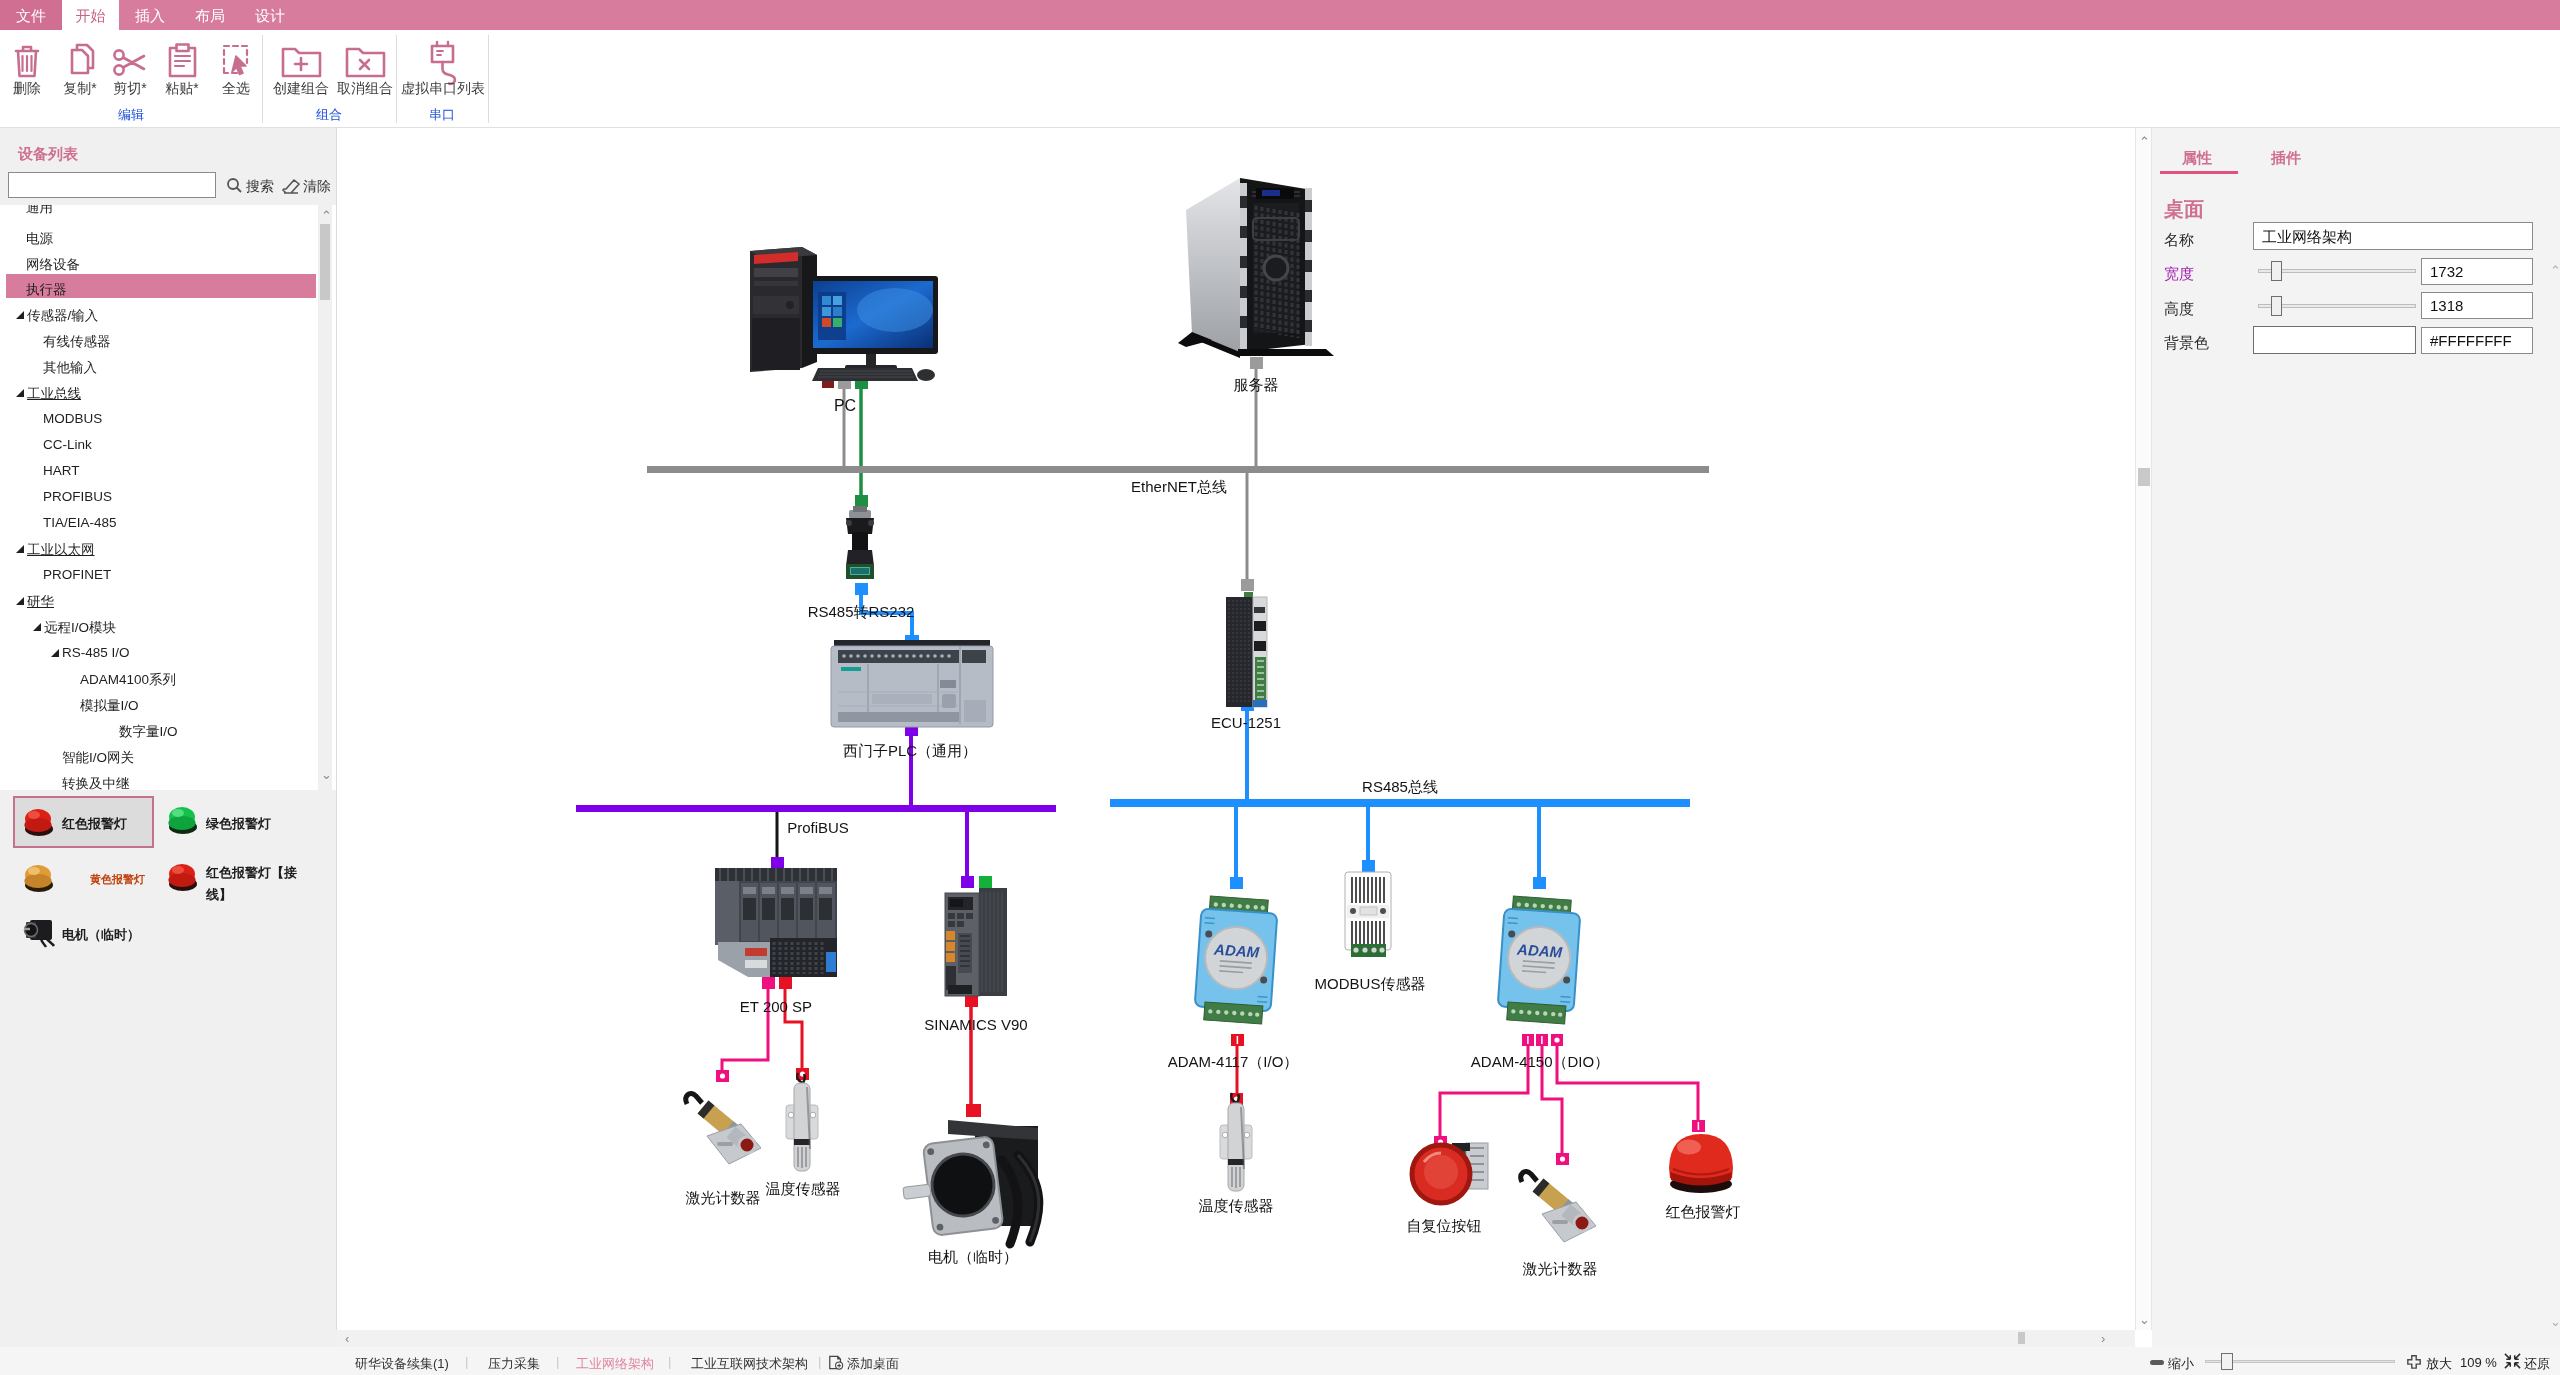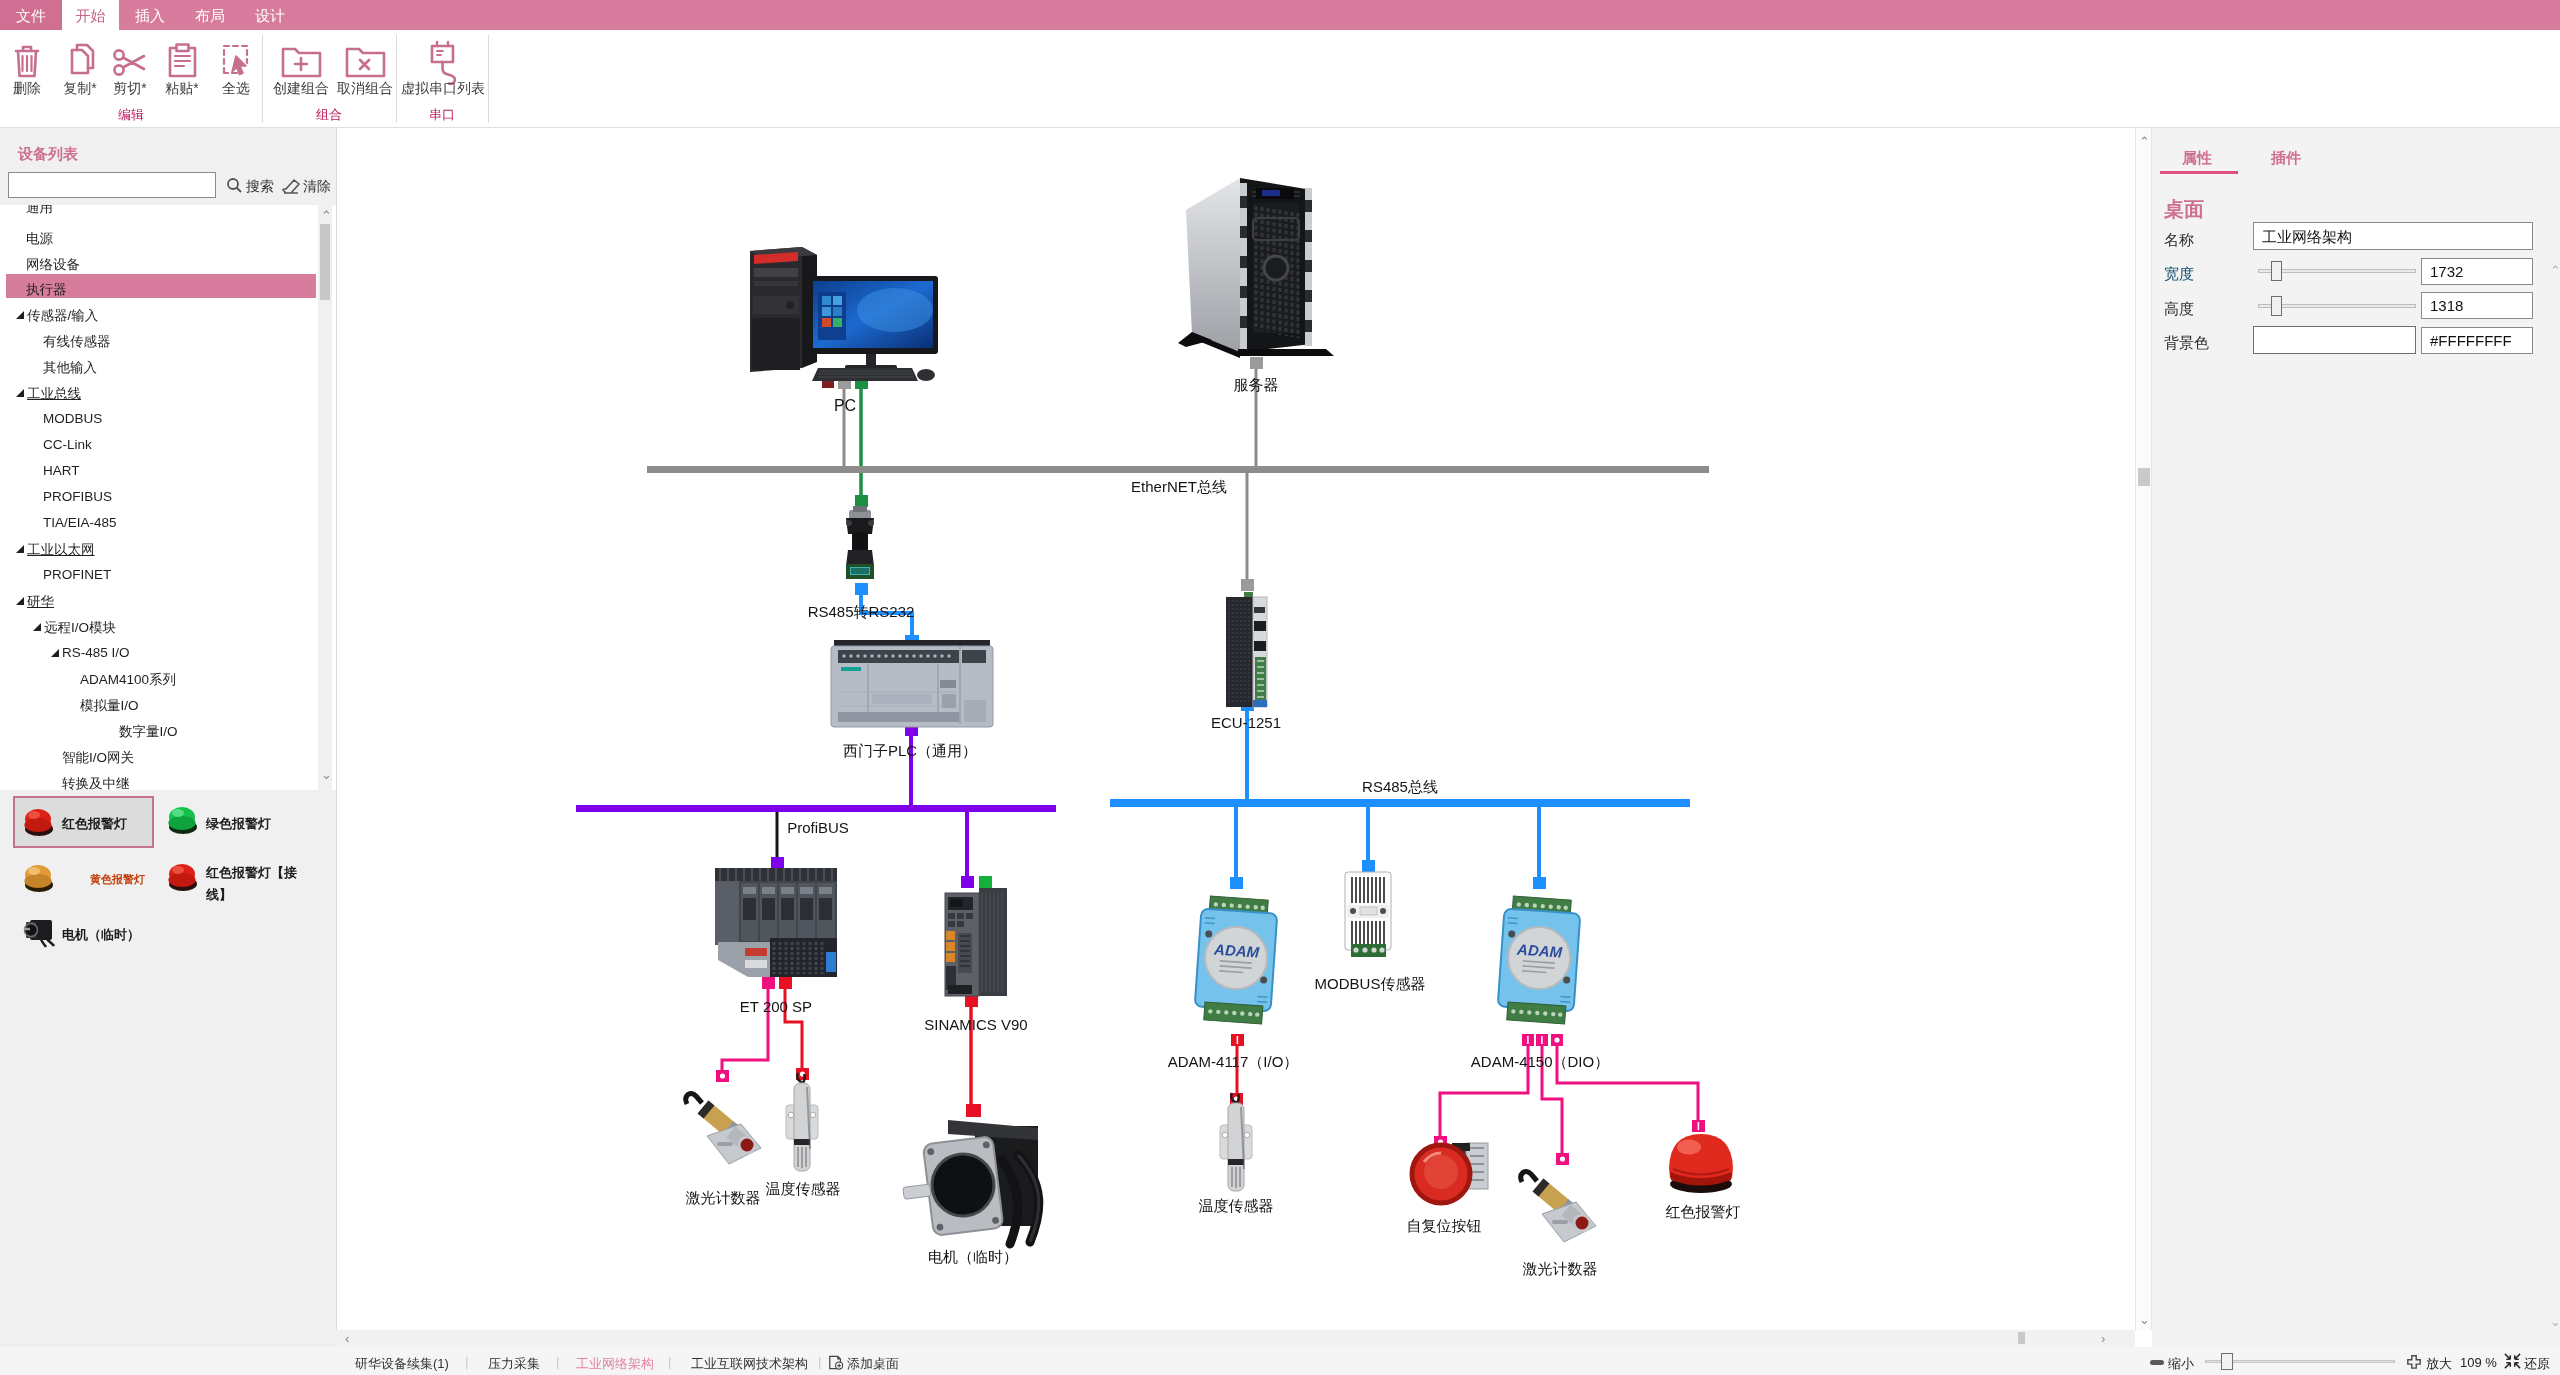"编辑" .rgroup { color: #be185d -> #1d4ed8 }
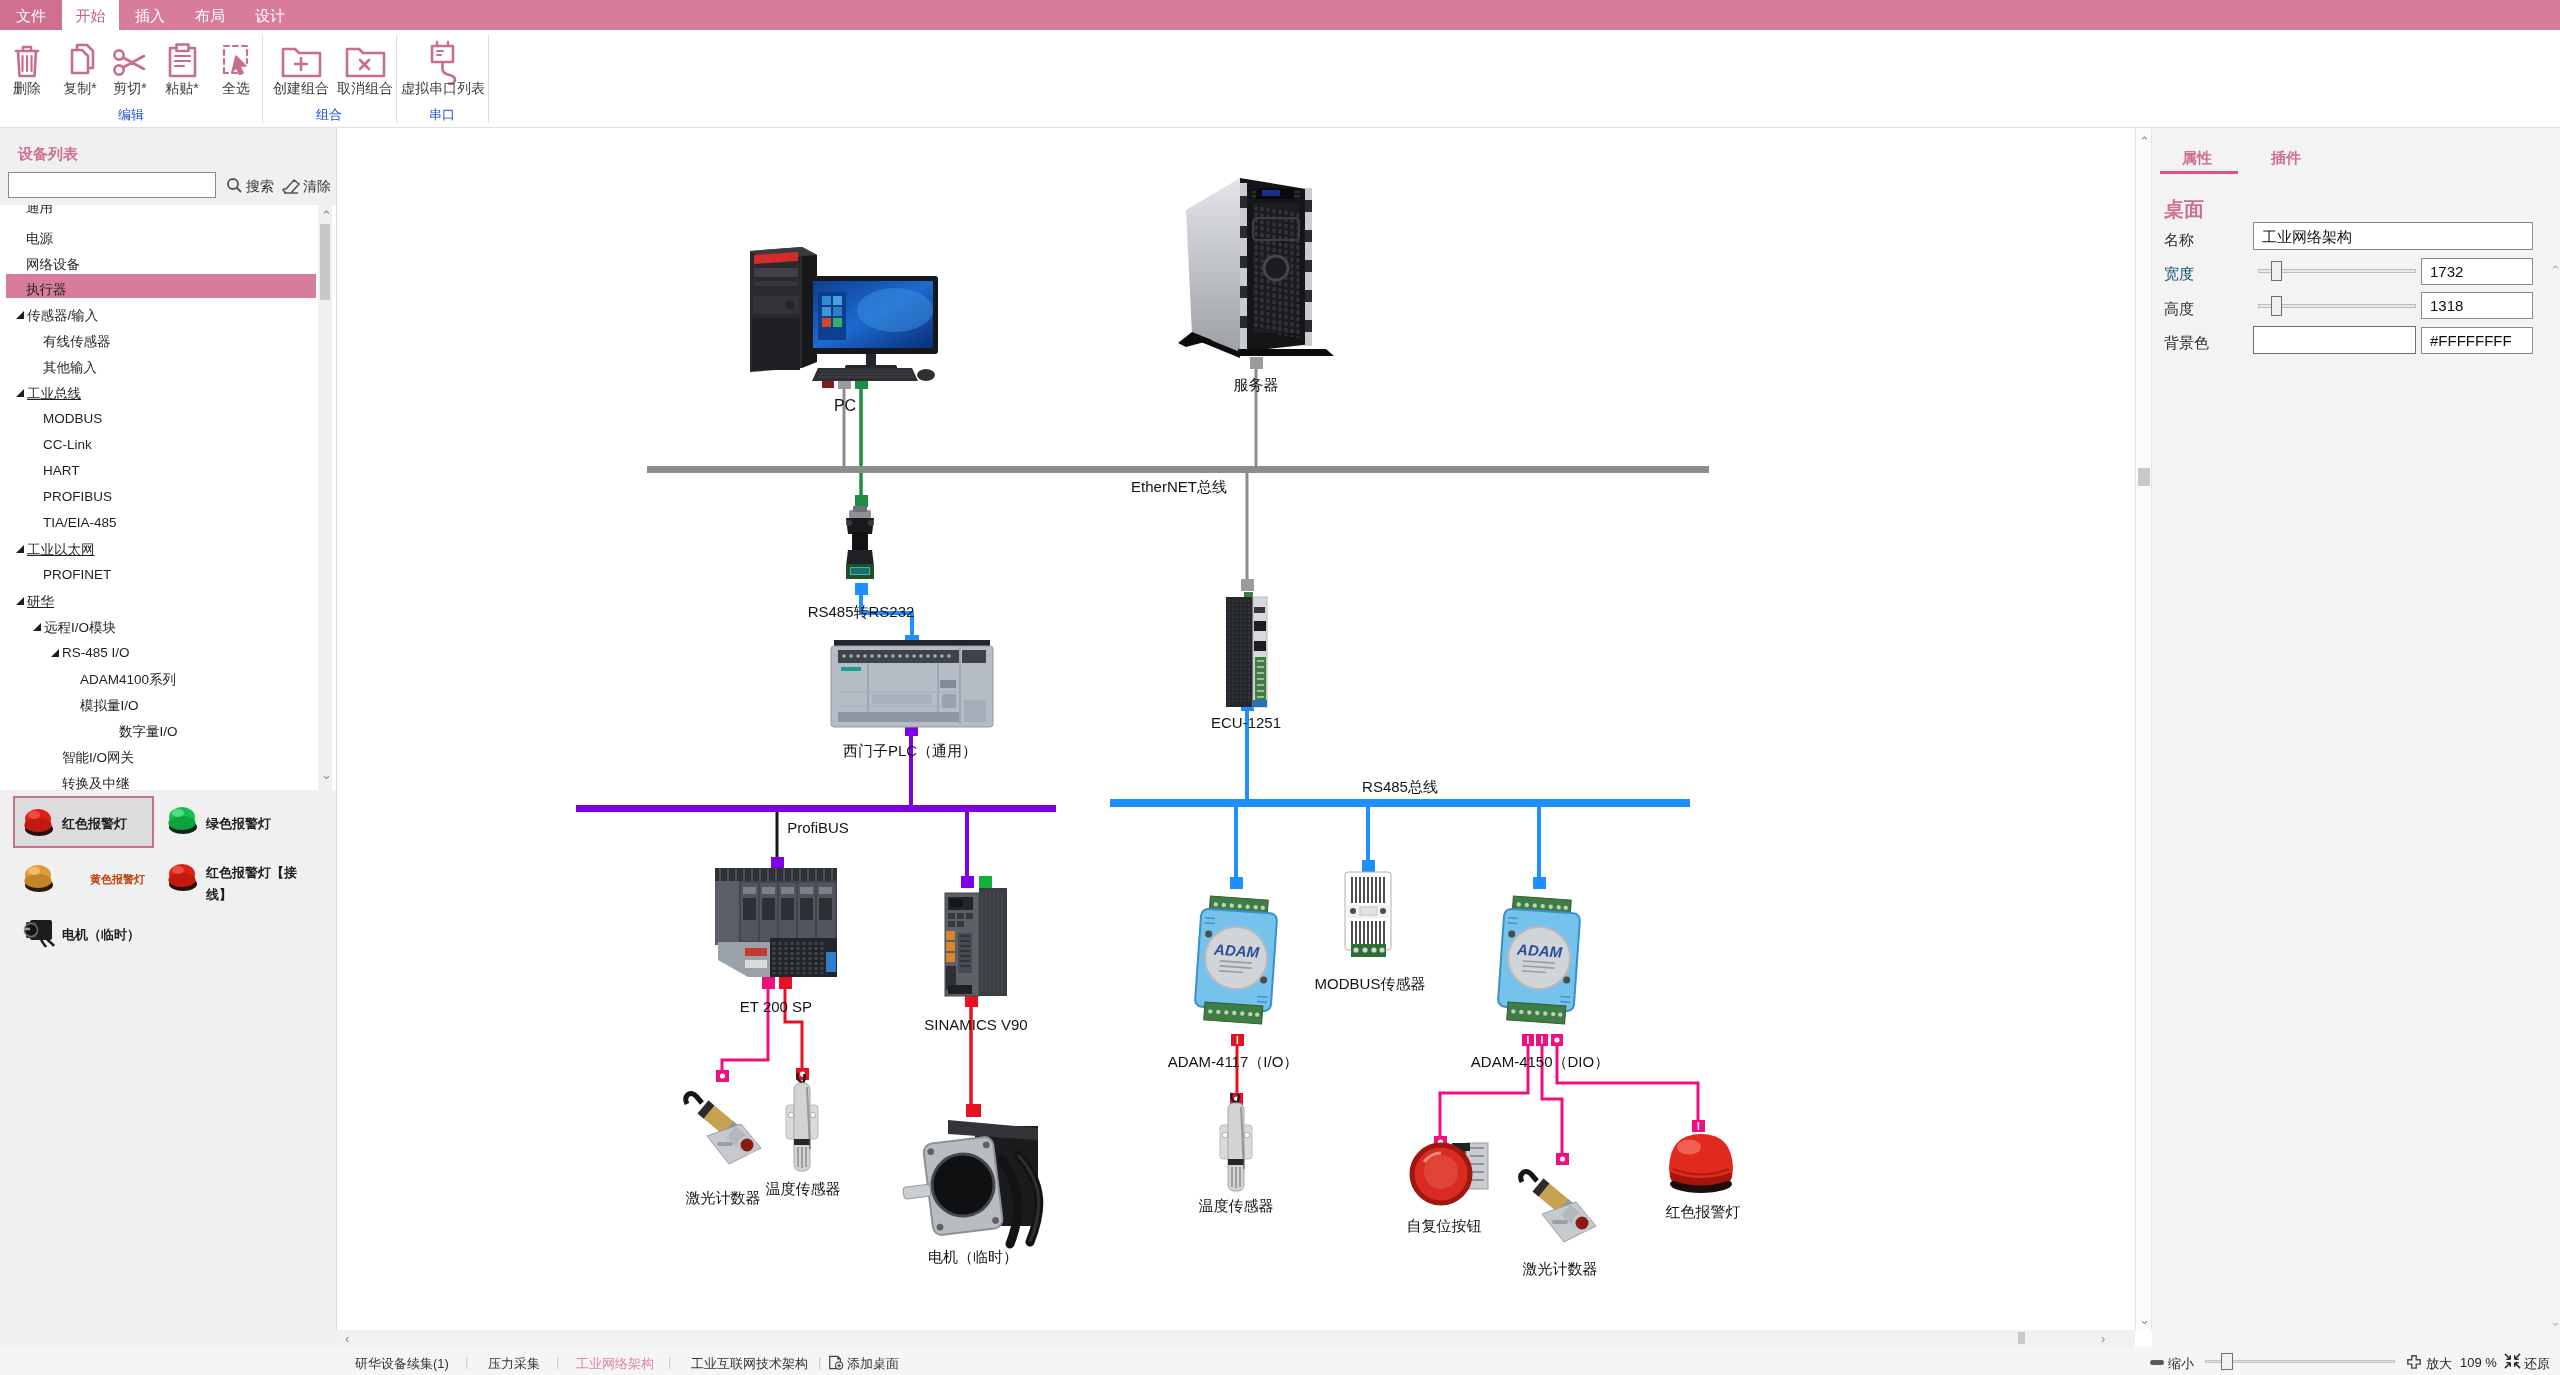"宽度" div.t { color: #0c4a6e -> #a21caf }
